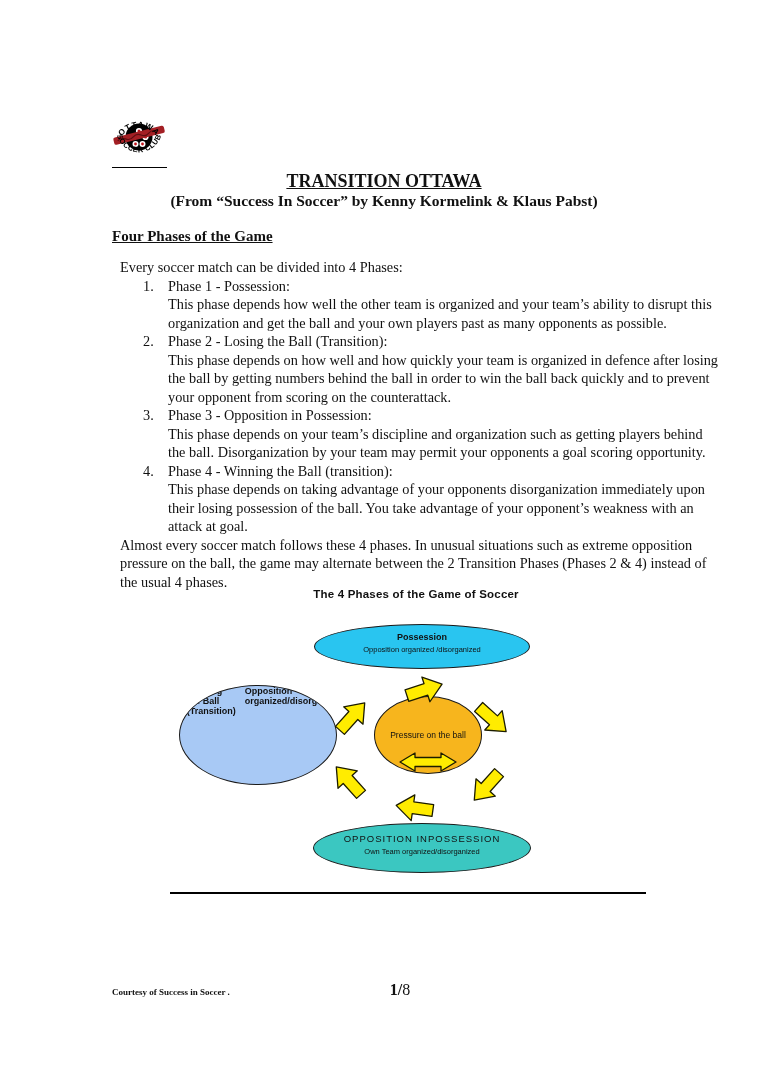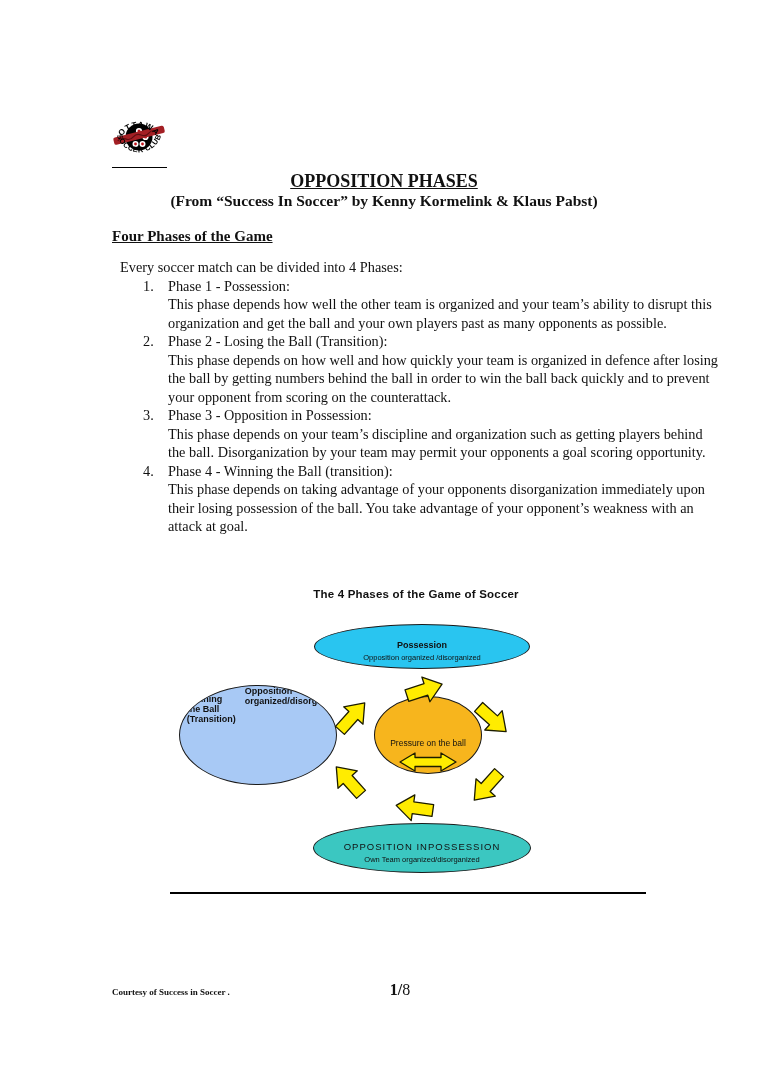"OPPOSITION PHASES" span { text: OPPOSITION PHASES -> TRANSITION OTTAWA }
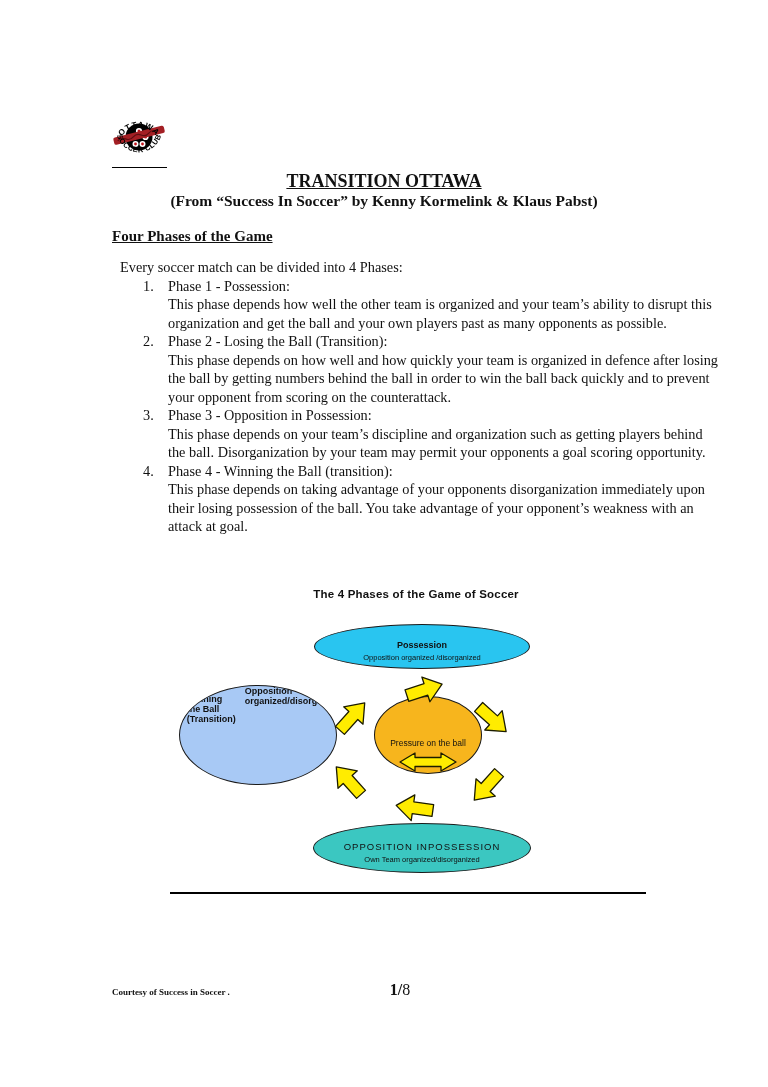"Almost every soccer match follows" p.closing { html: none -> <p>Almost every soccer match follows these 4 phases. In unusual situations such as extreme opposition pressure on the ball, the game may alternate between the 2 Transition Phases (Phases 2 &amp; 4) instead of the usual 4 phases.</p> }
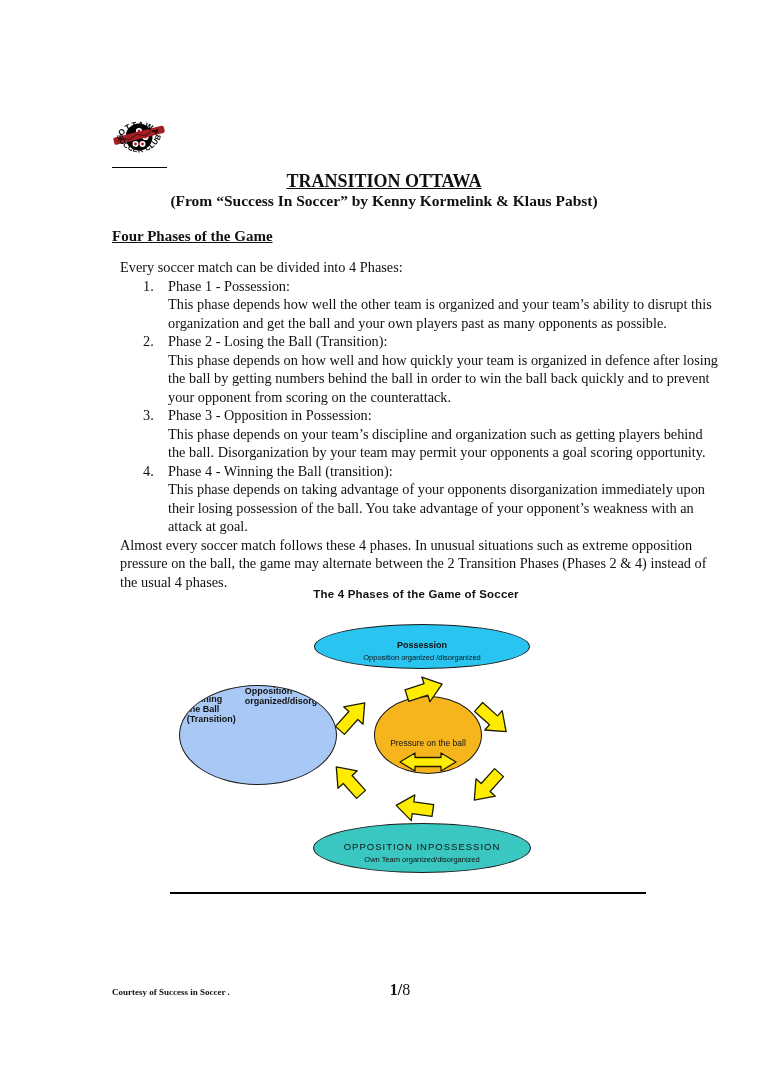"Possession" .node-label { margin-top: 8px -> none }
